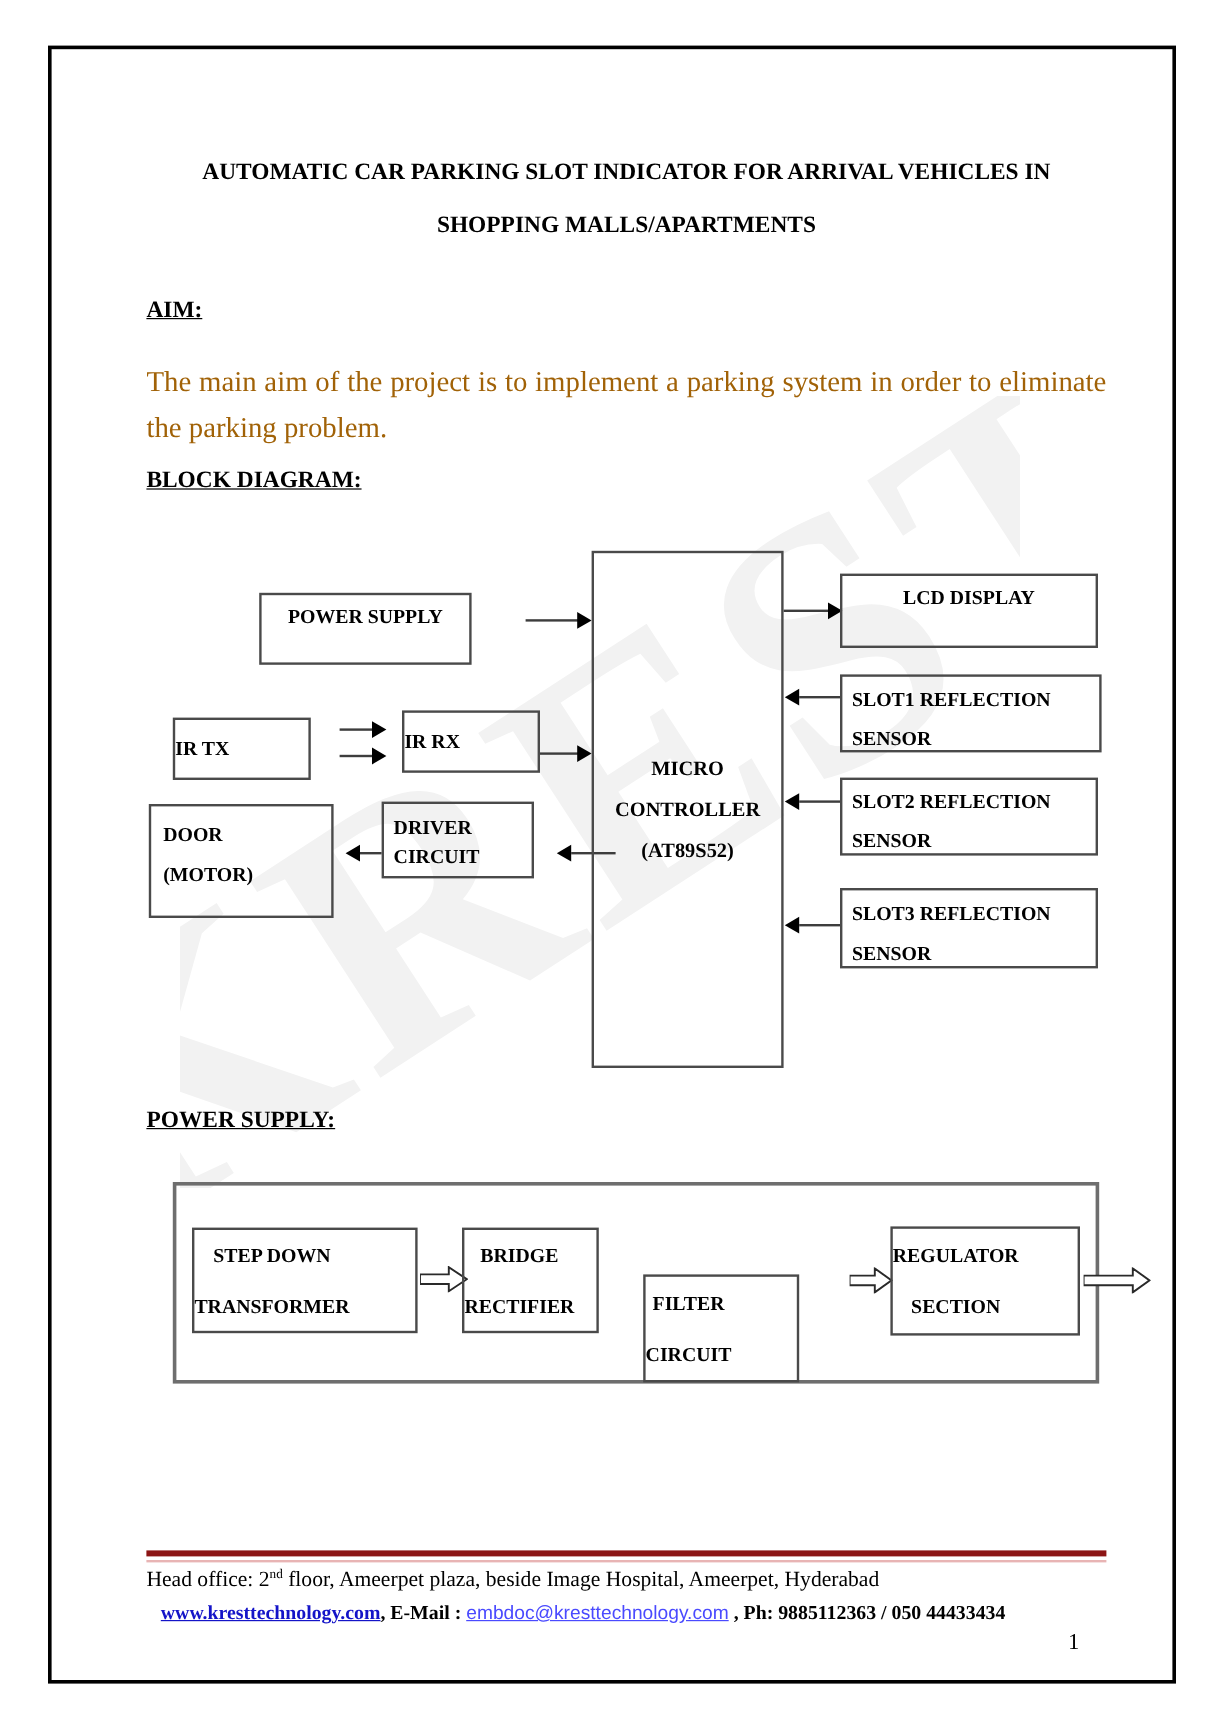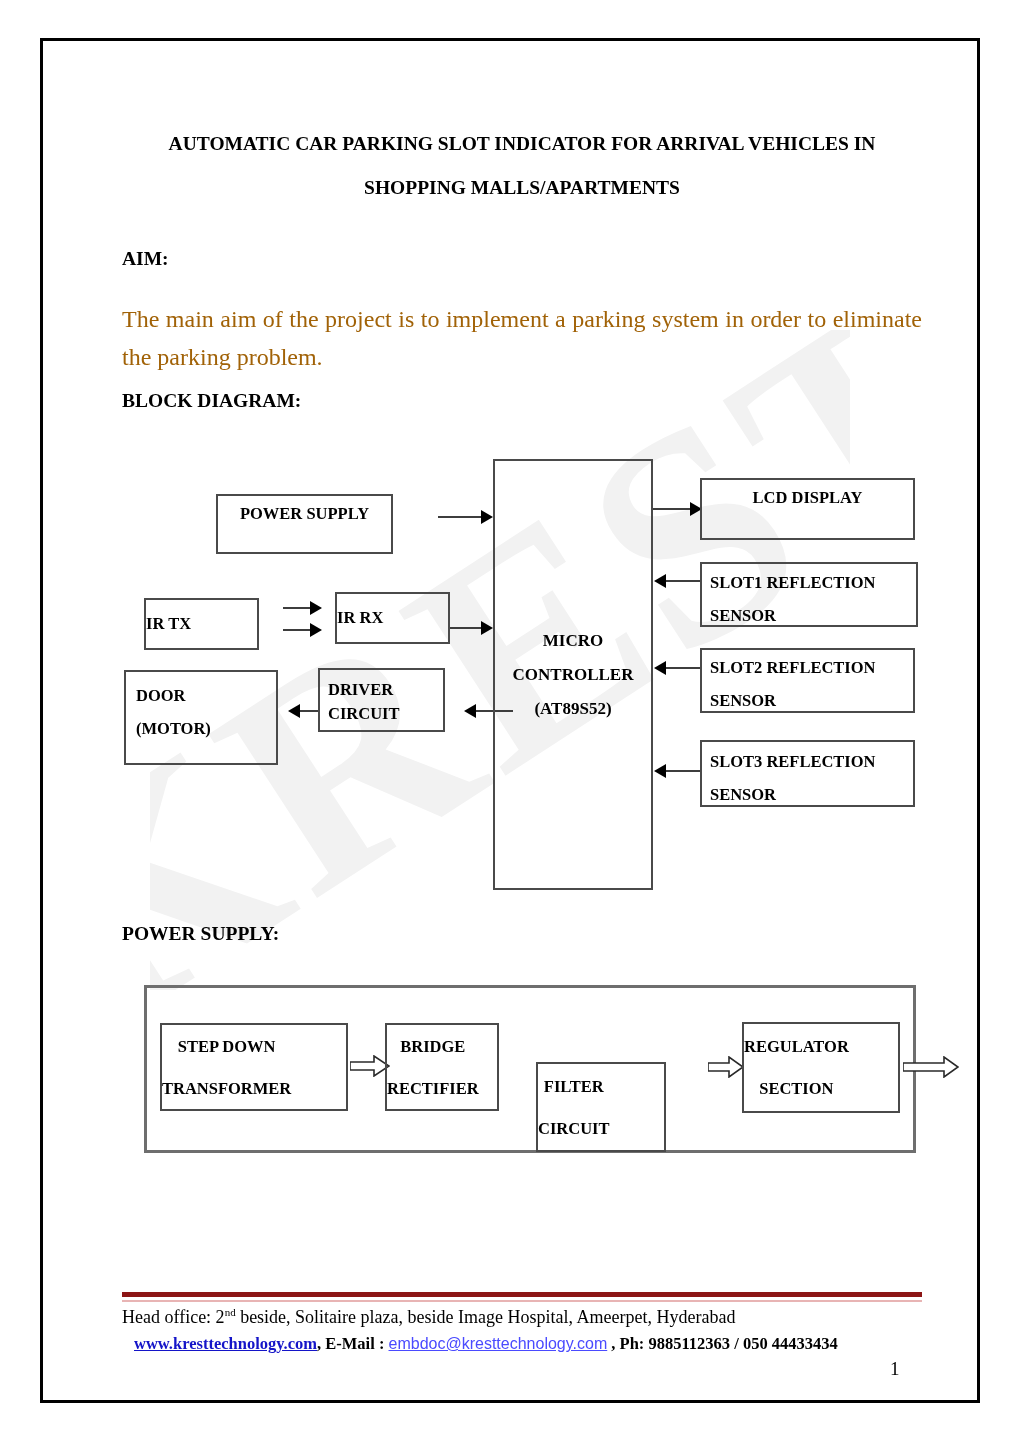"AIM:" .sec-head { text-decoration: none -> underline }
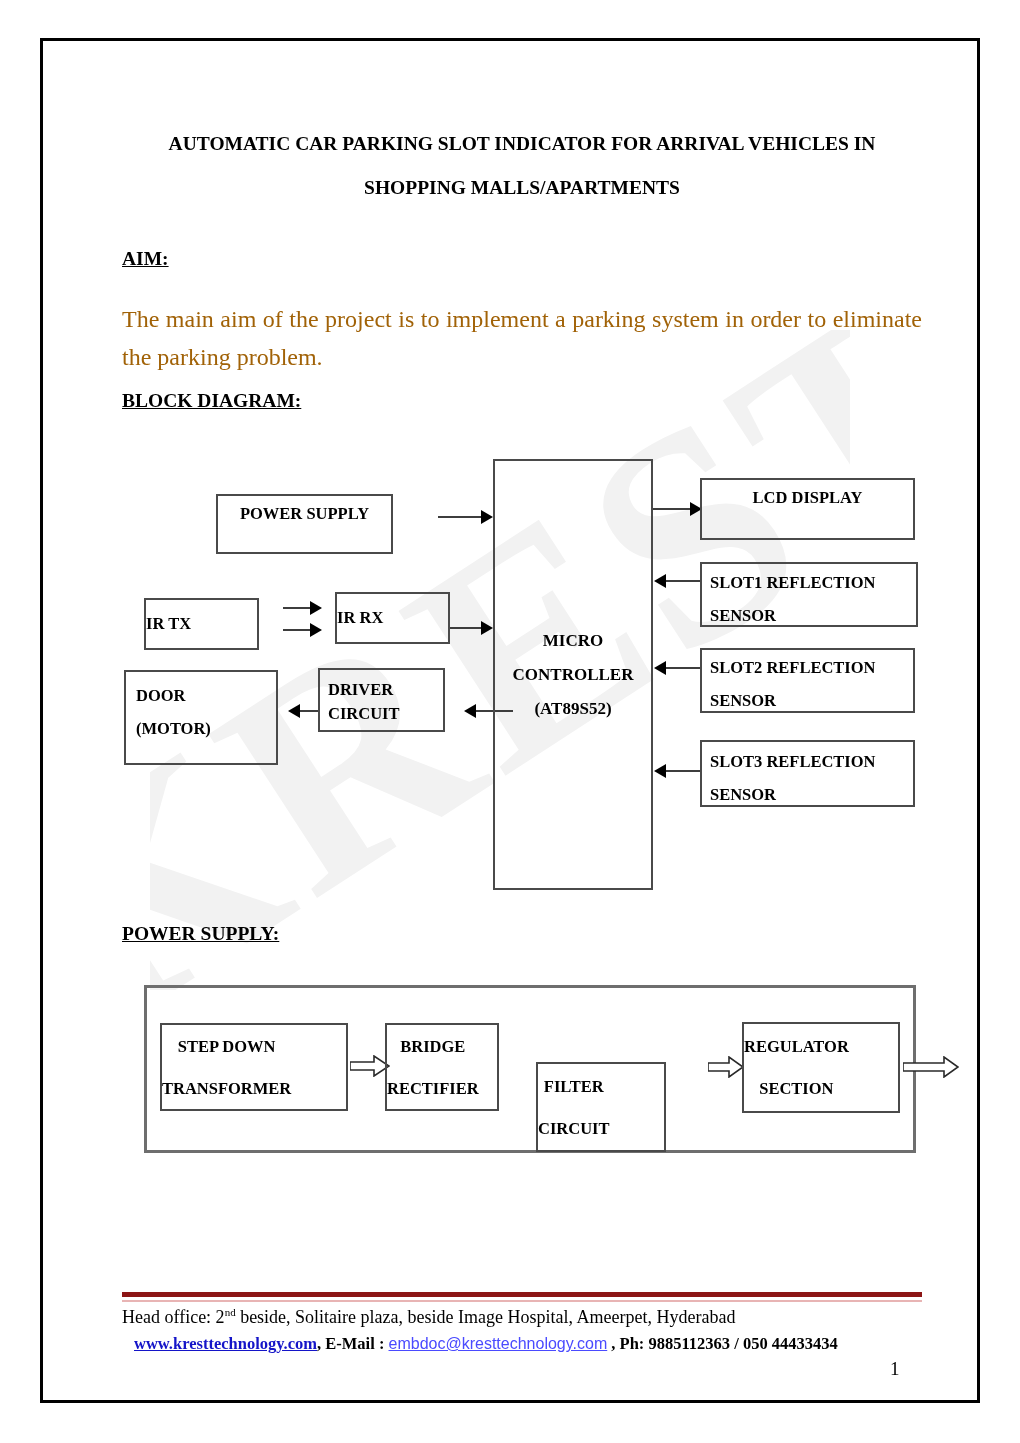"beside, Solitaire plaza, beside Image" span { text: beside, Solitaire -> floor, Ameerpet }
